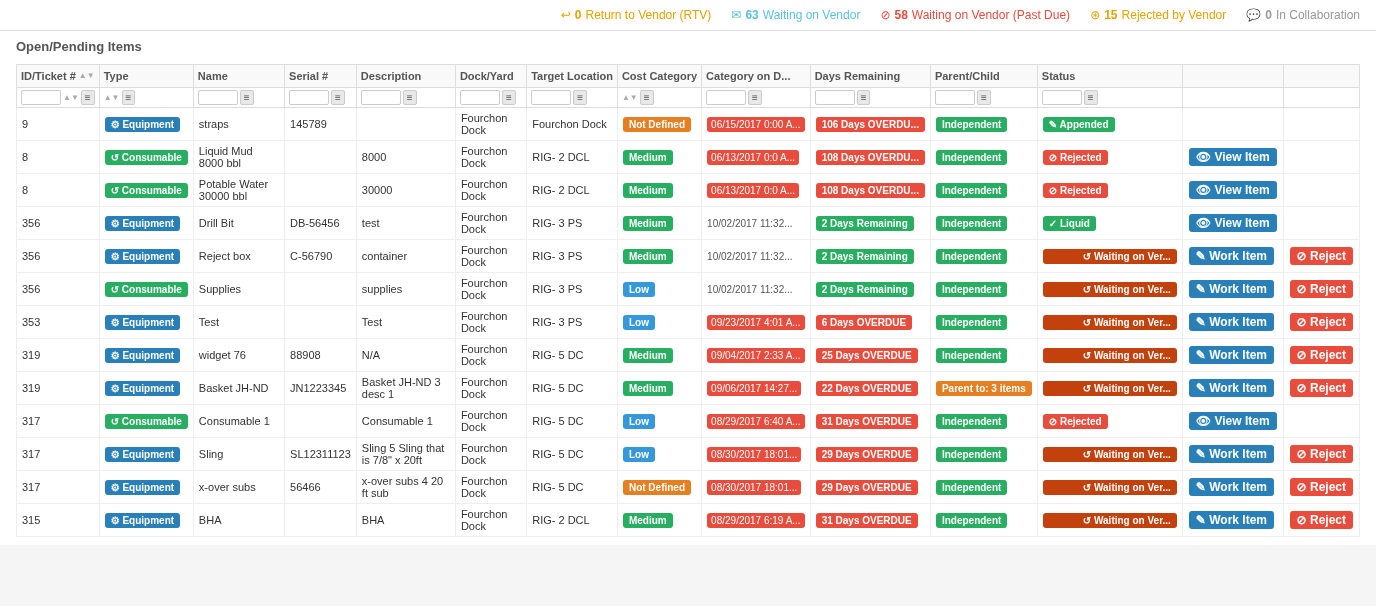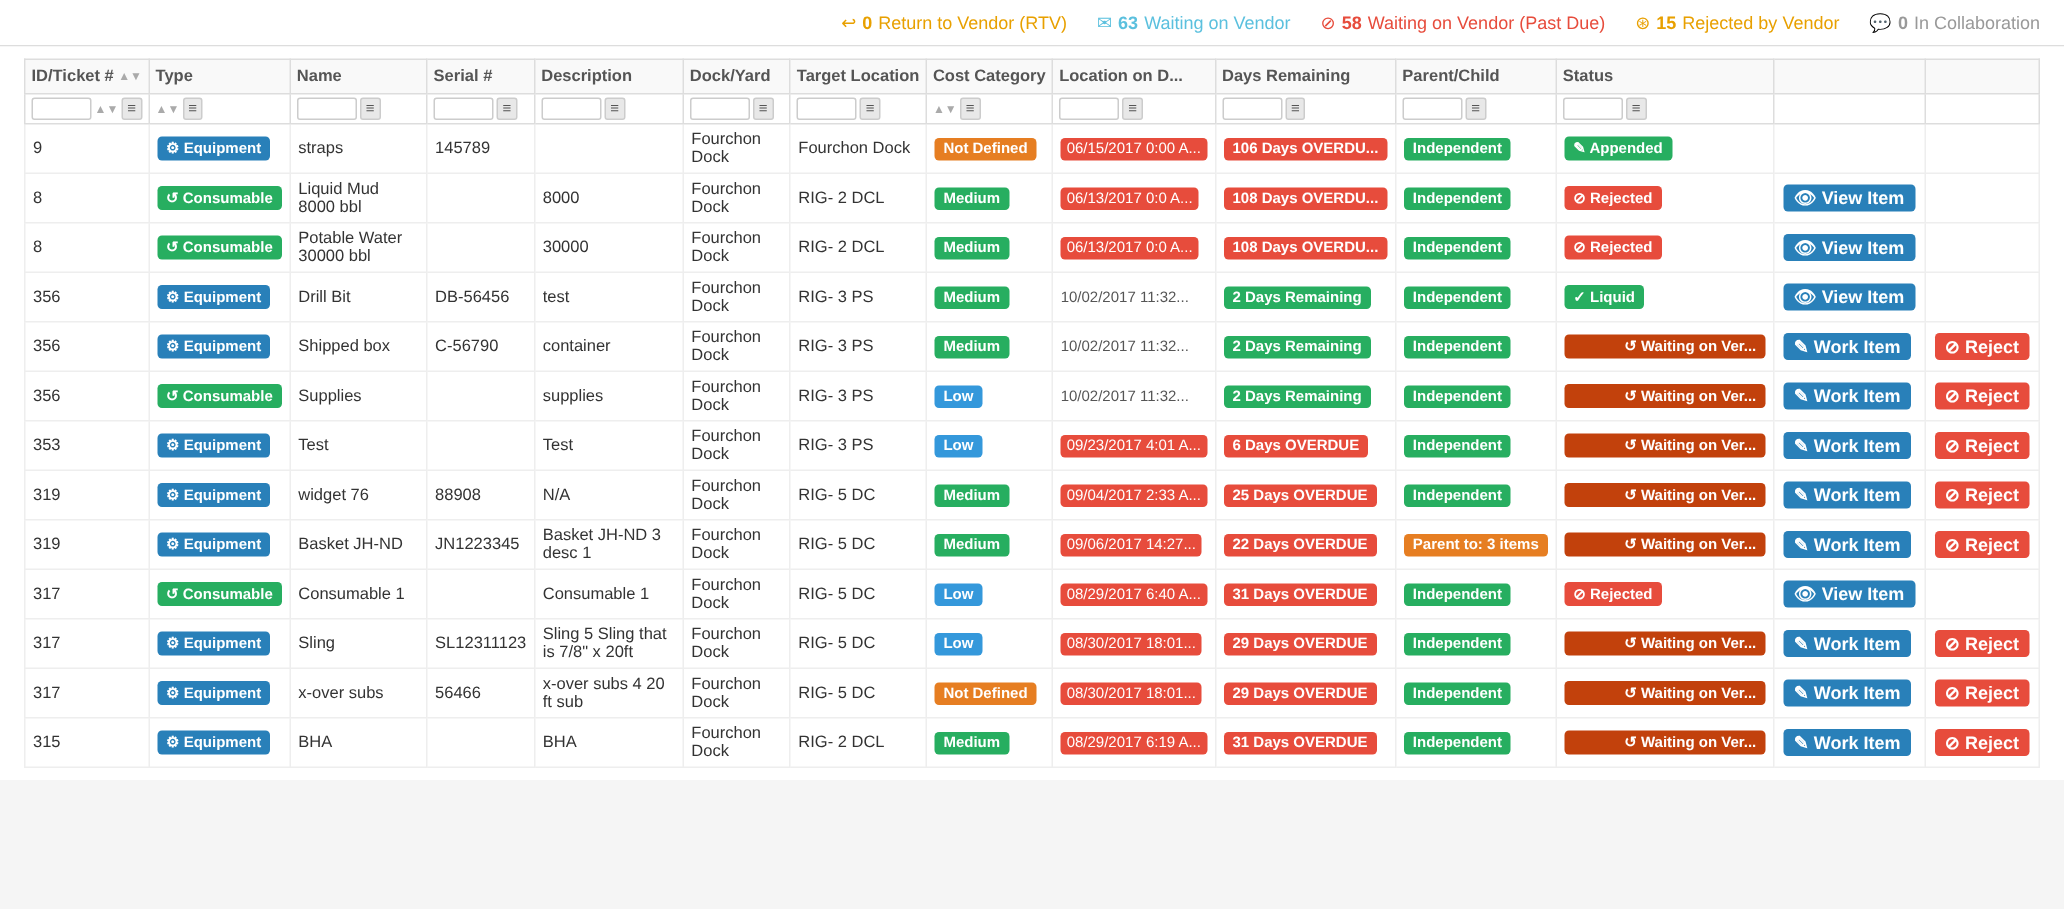"Open/Pending Items" div.section-title { html: none -> <div>Open/Pending Items</div> }
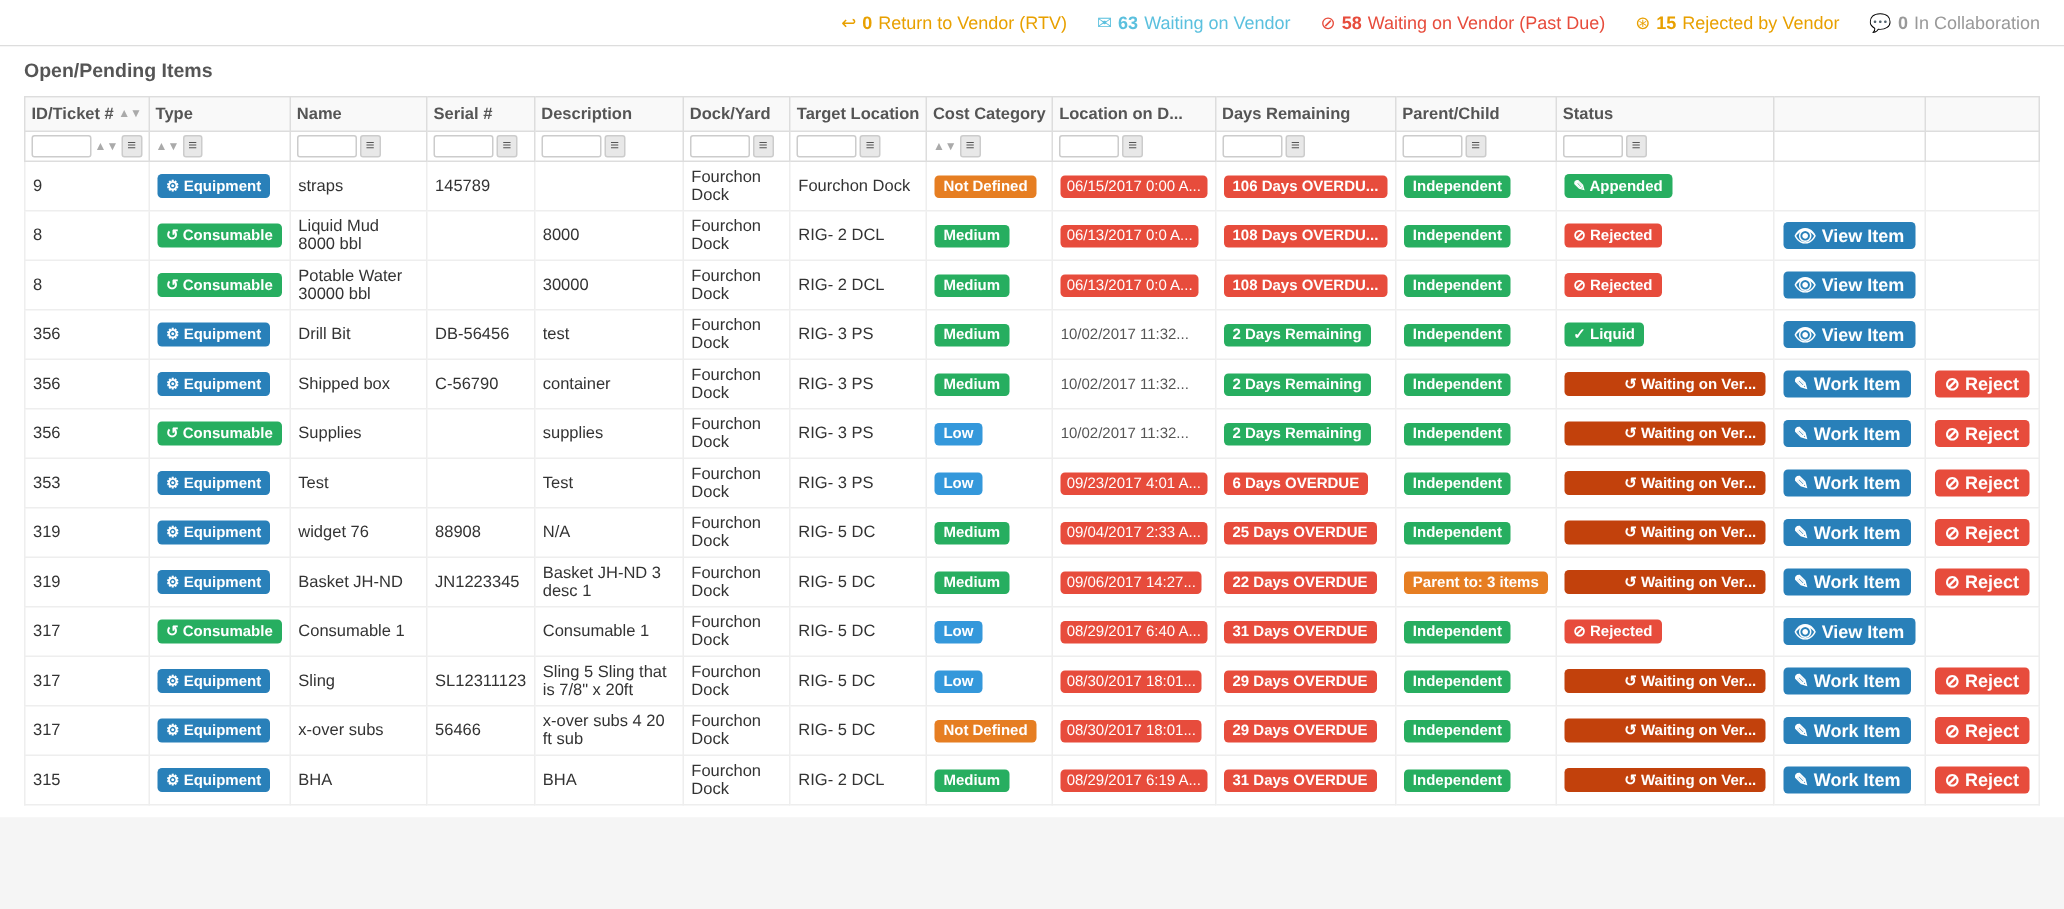"Location on D..." th { text: Location -> Category }
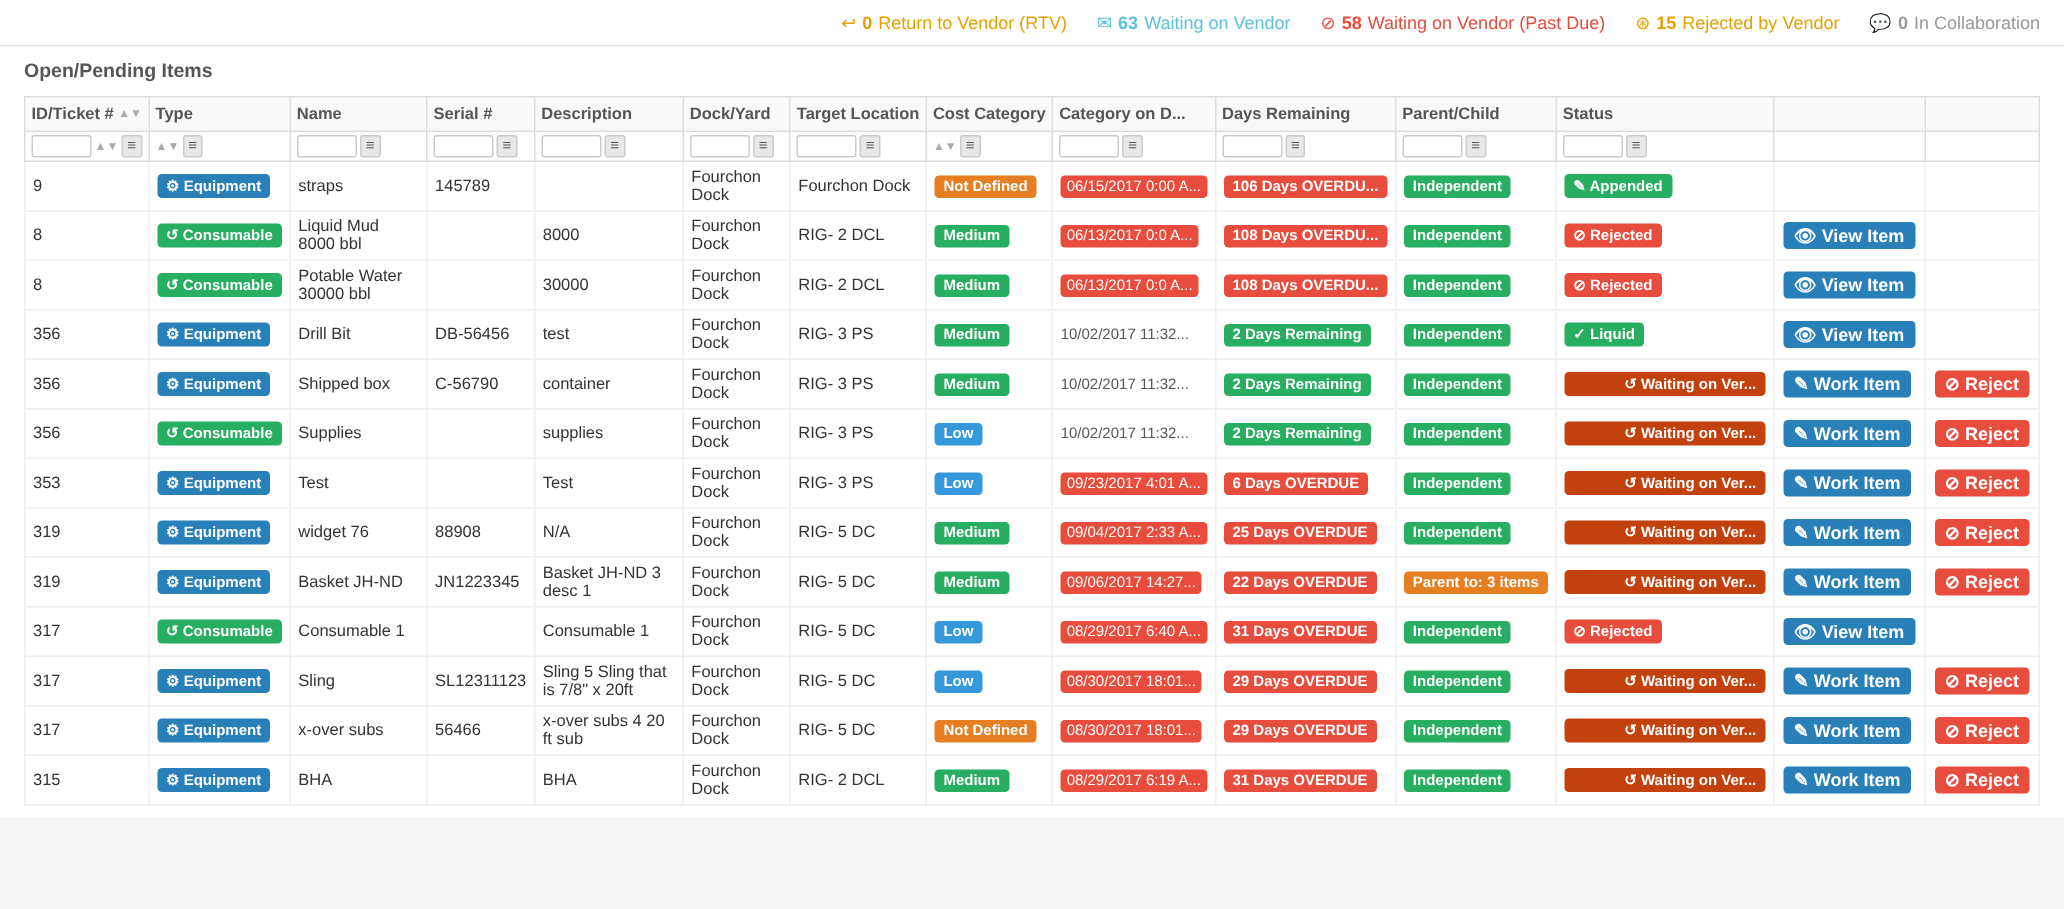"Shipped box" span { text: Shipped -> Reject }
